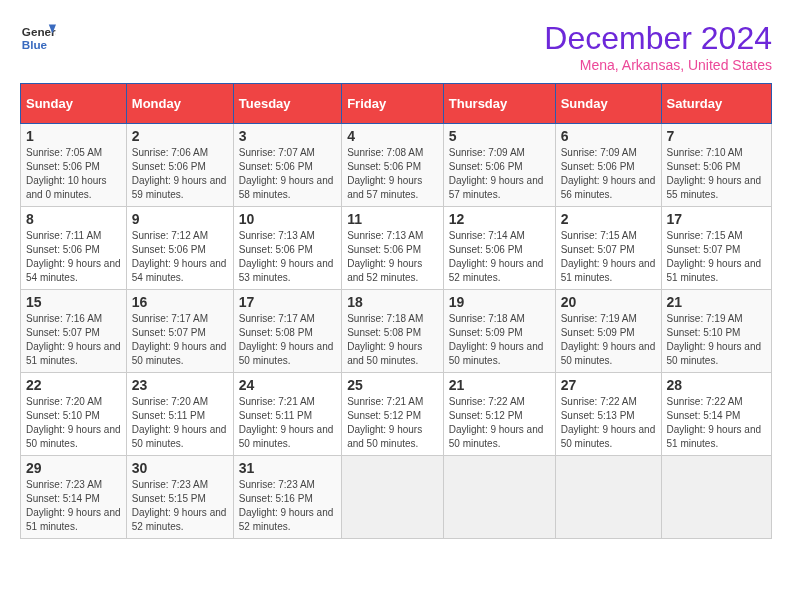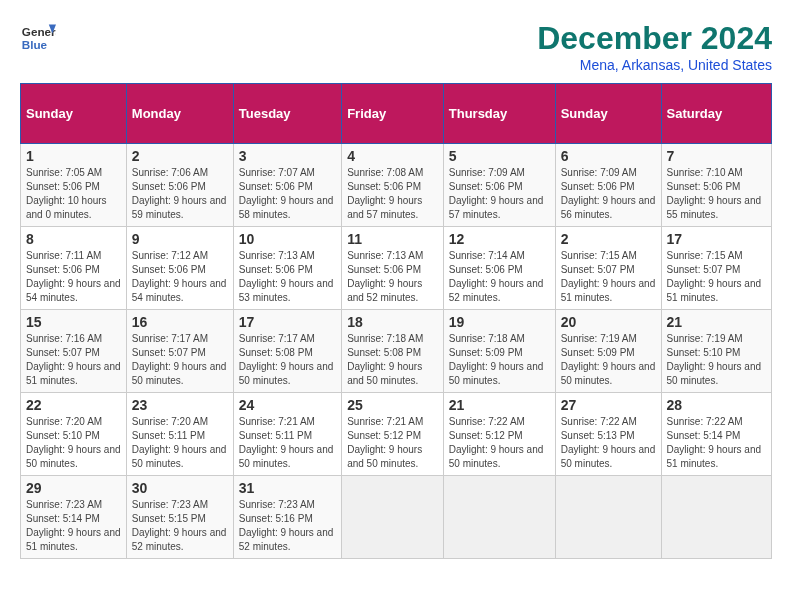"December 2024" .main-title { color: #0f766e -> #6d28d9; font-weight: bold -> normal }
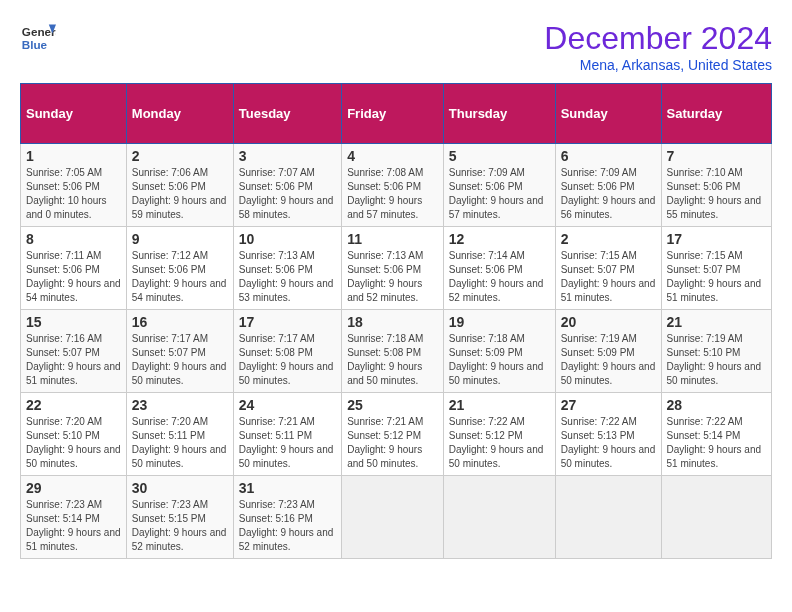"Mena, Arkansas, United States" .subtitle { color: #1d4ed8 -> #ec4899 }
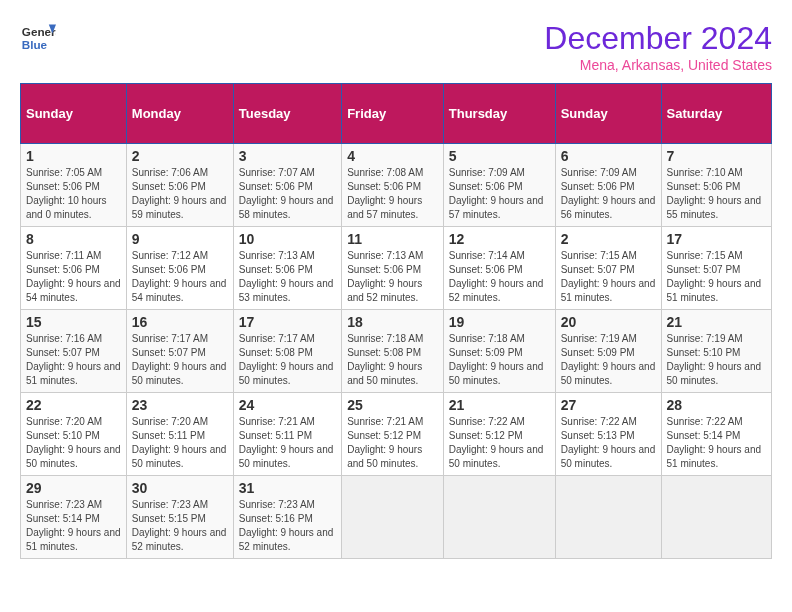"Sunday" thead tr th { background-color: #be185d -> #ef4444; padding: 22px 5px -> 12px 5px }
